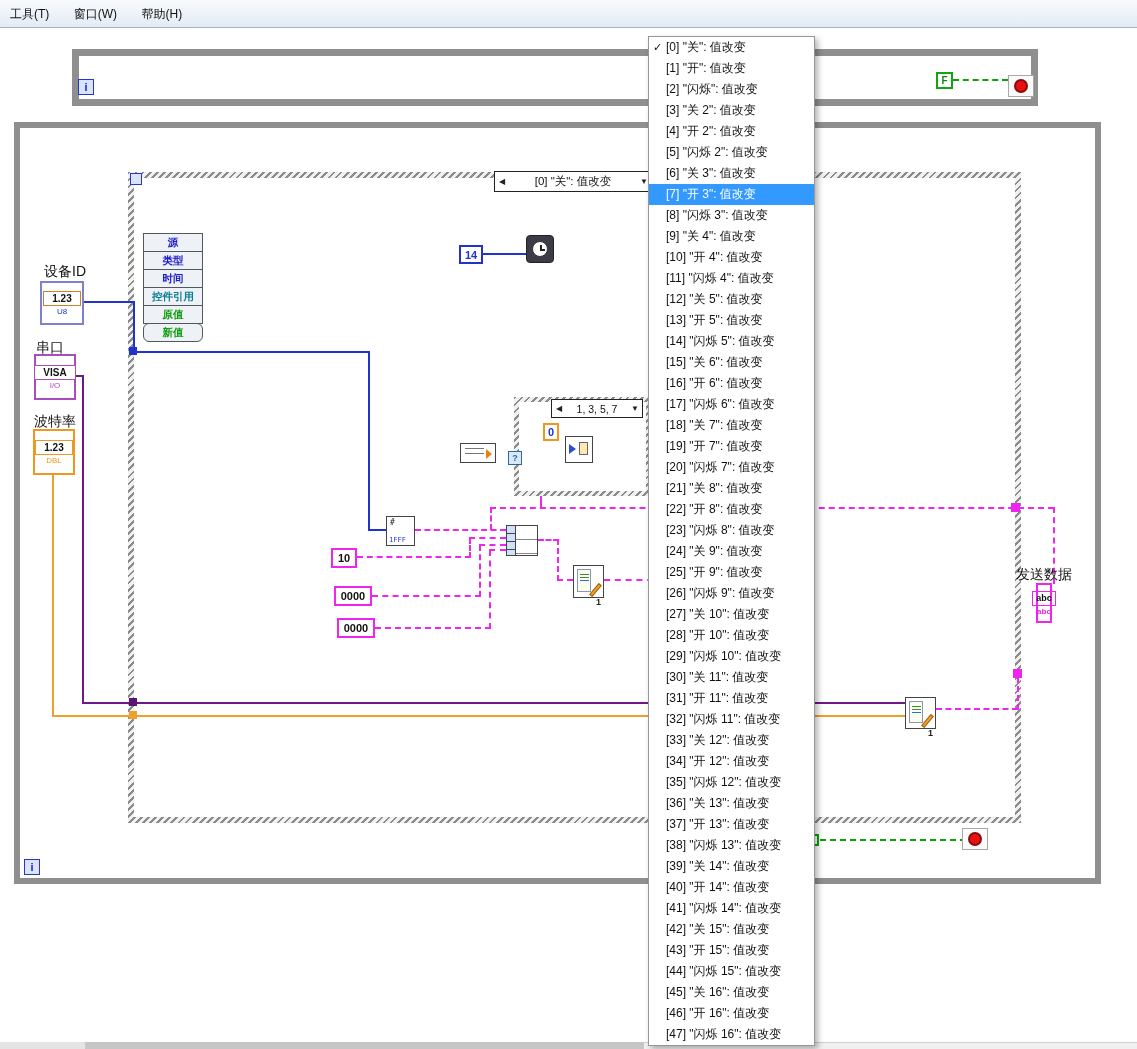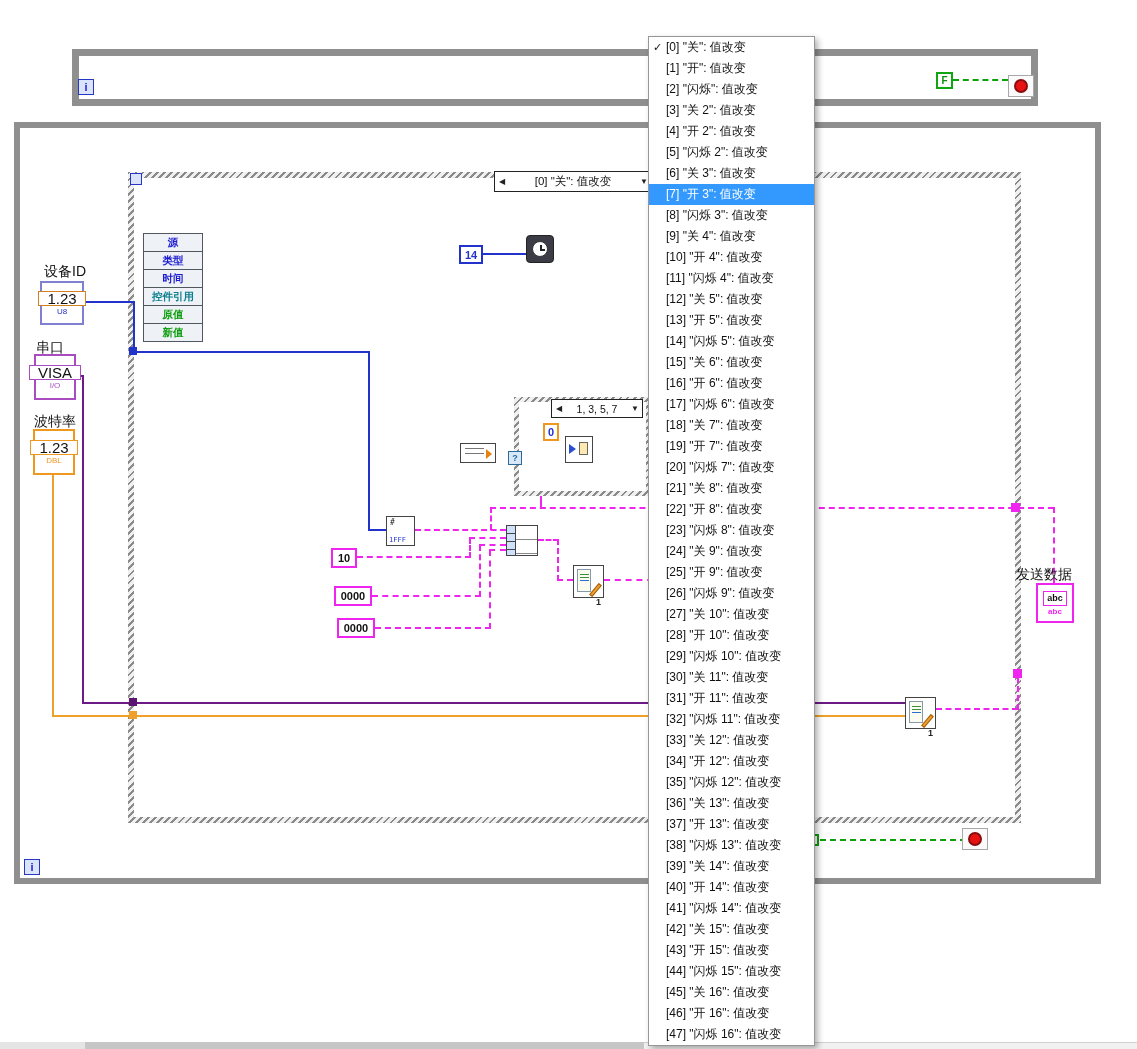"工具(T) 窗口(W) 帮助(H)" div.menubar { html: none -> <div> <div> <span>工具(T)</span> </div> <div> <span>窗口(W)</span> </div> <div> <span>帮助(H)</span> </div> </div> }
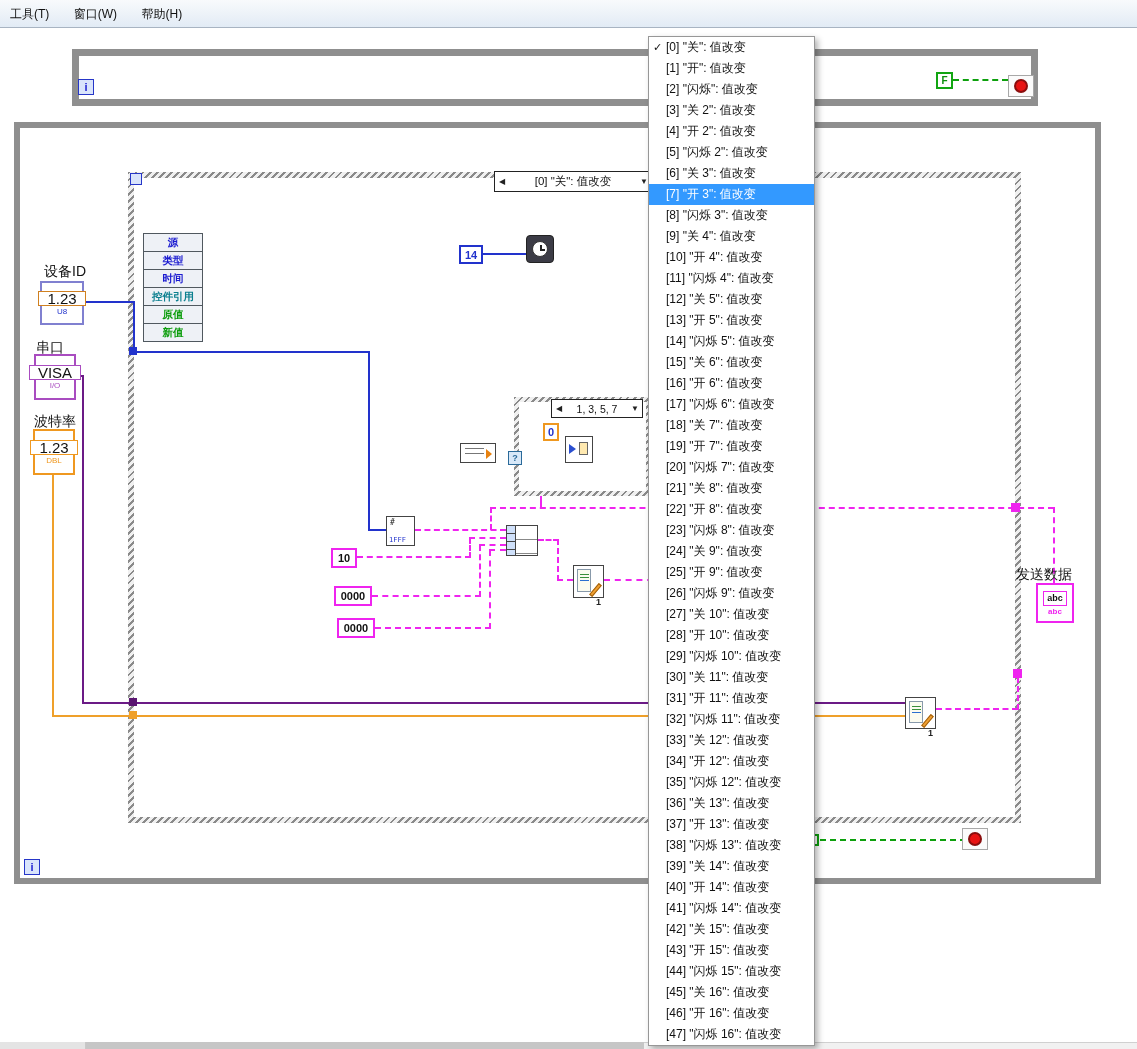"1.23" .ctl .val { font-size: 15px -> 10px; font-weight: normal -> bold }
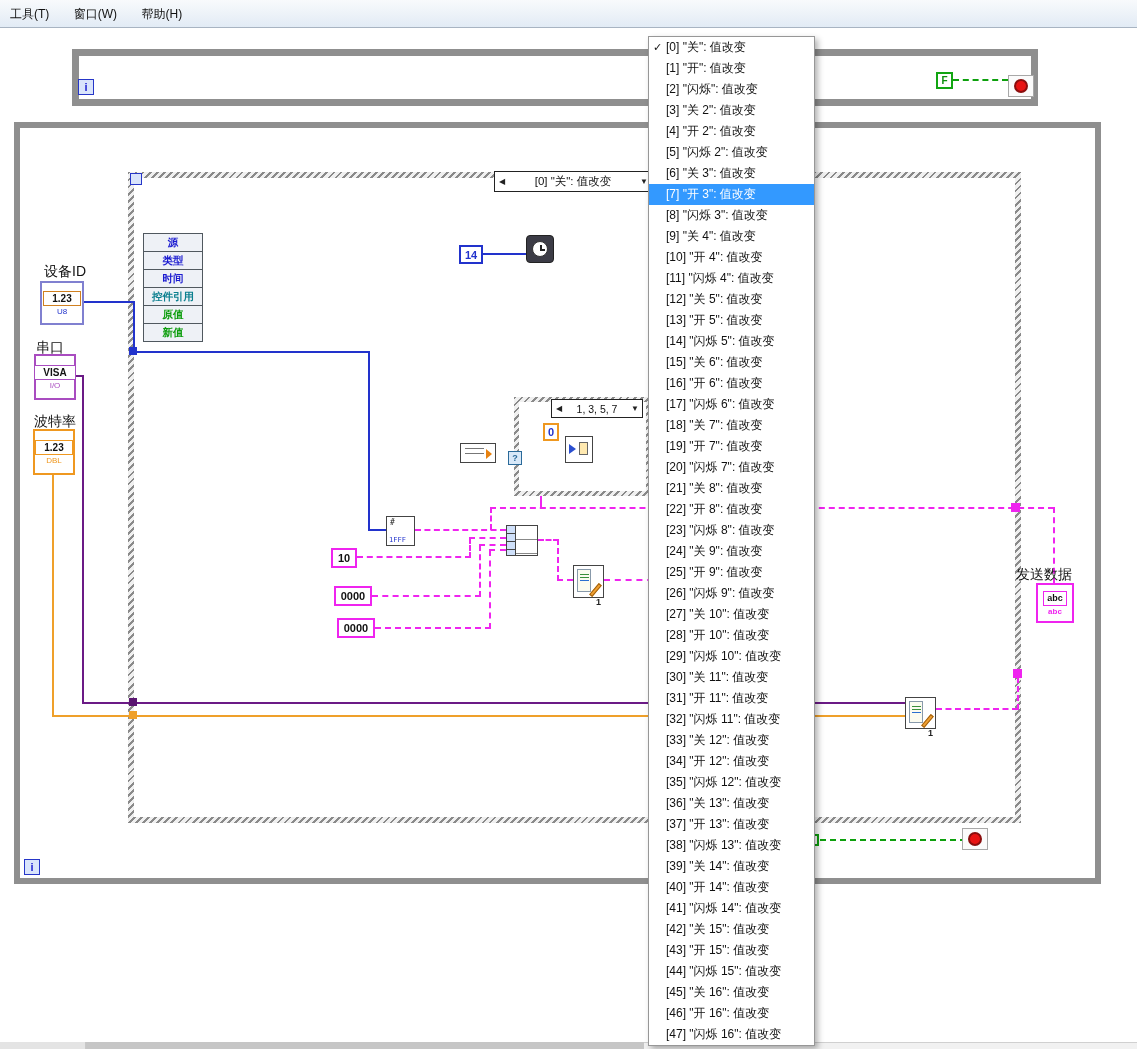"新值" div.evt-row { border-radius: none -> 6px }
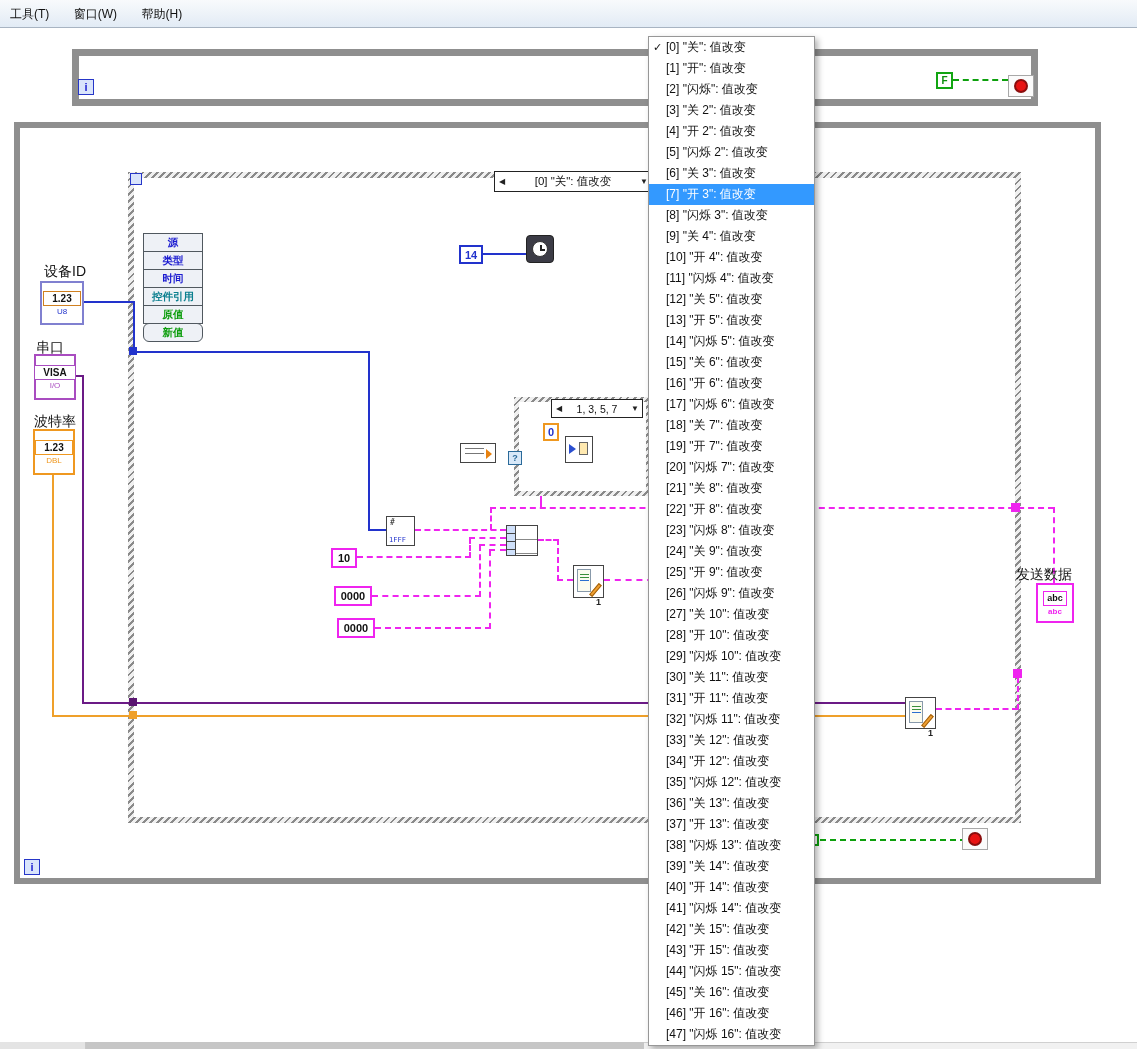"abc" div.indicator { width: 38px -> 16px }
